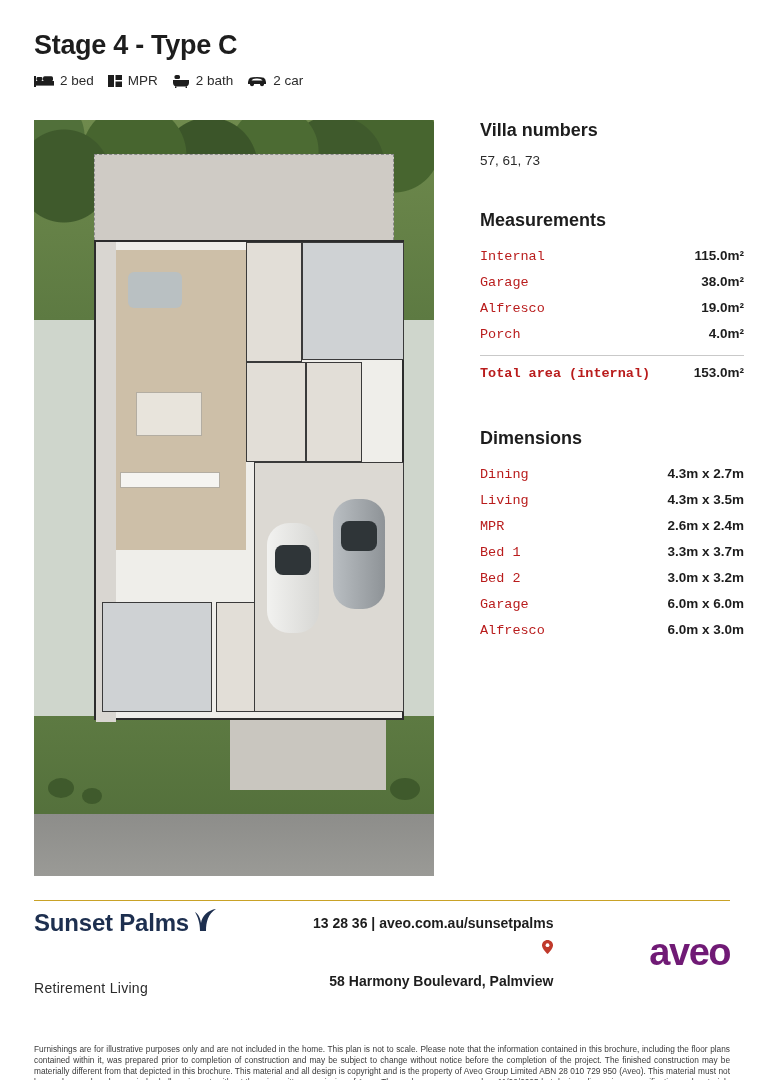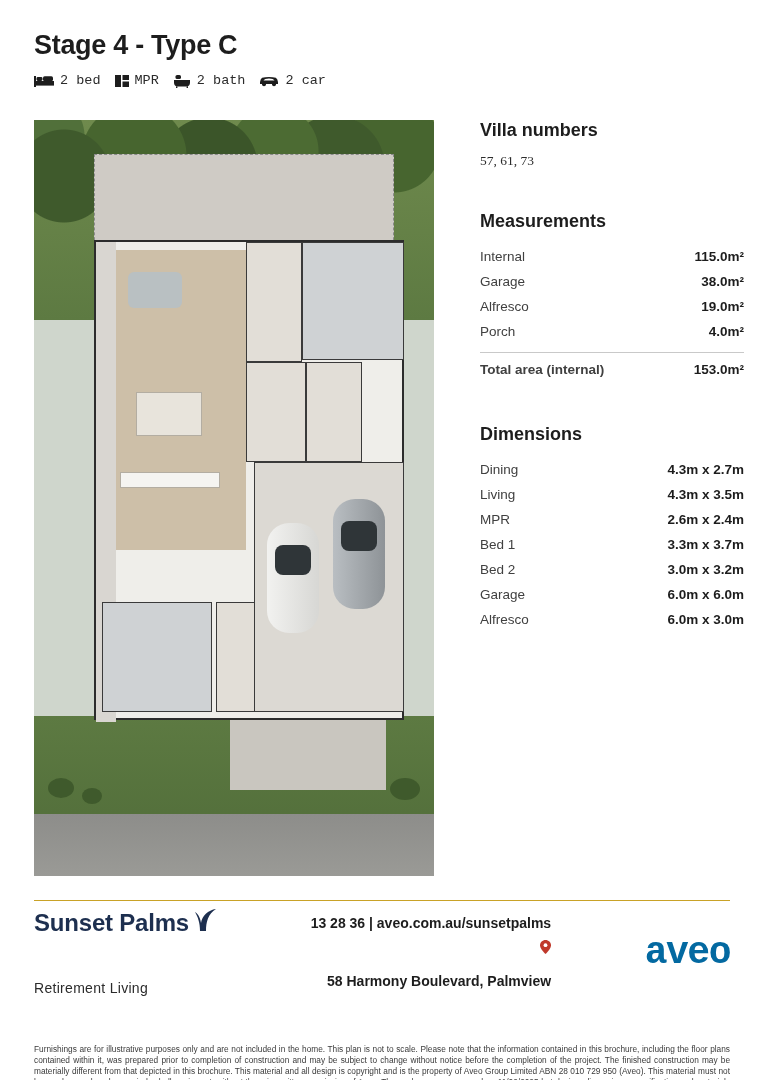"2 bed" .feature { font-family: Liberation Mono, monospace -> none }
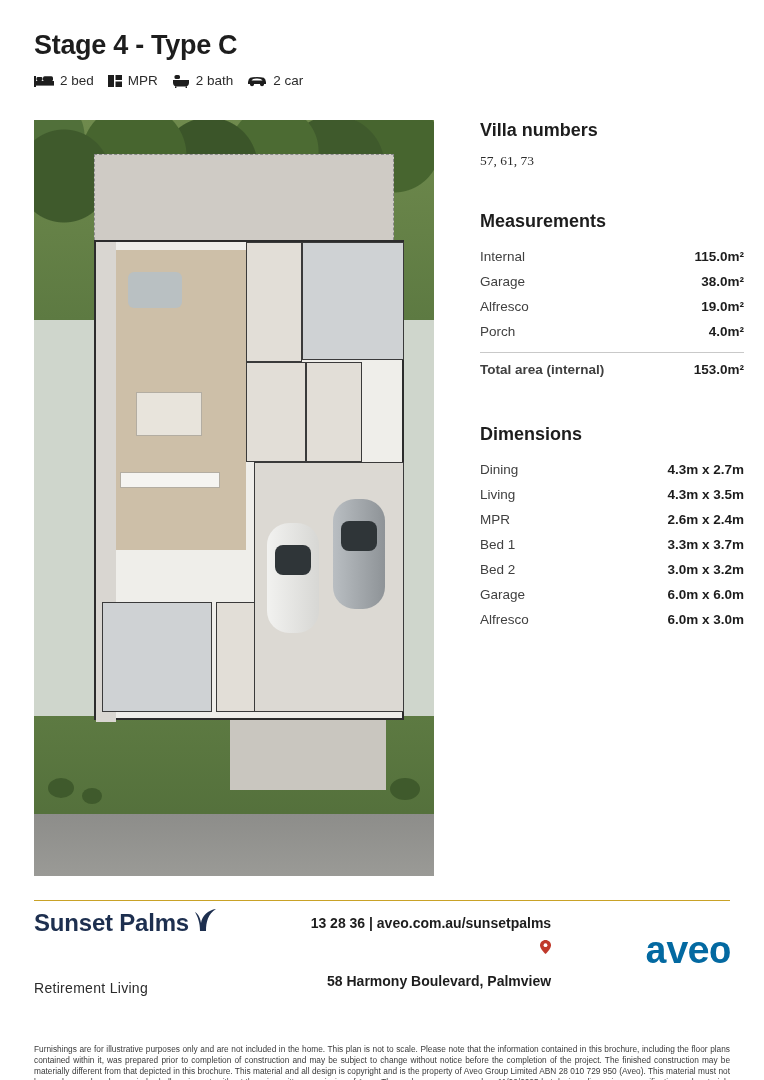"57, 61, 73" .villa-numbers { font-family: Liberation Serif, serif -> none }
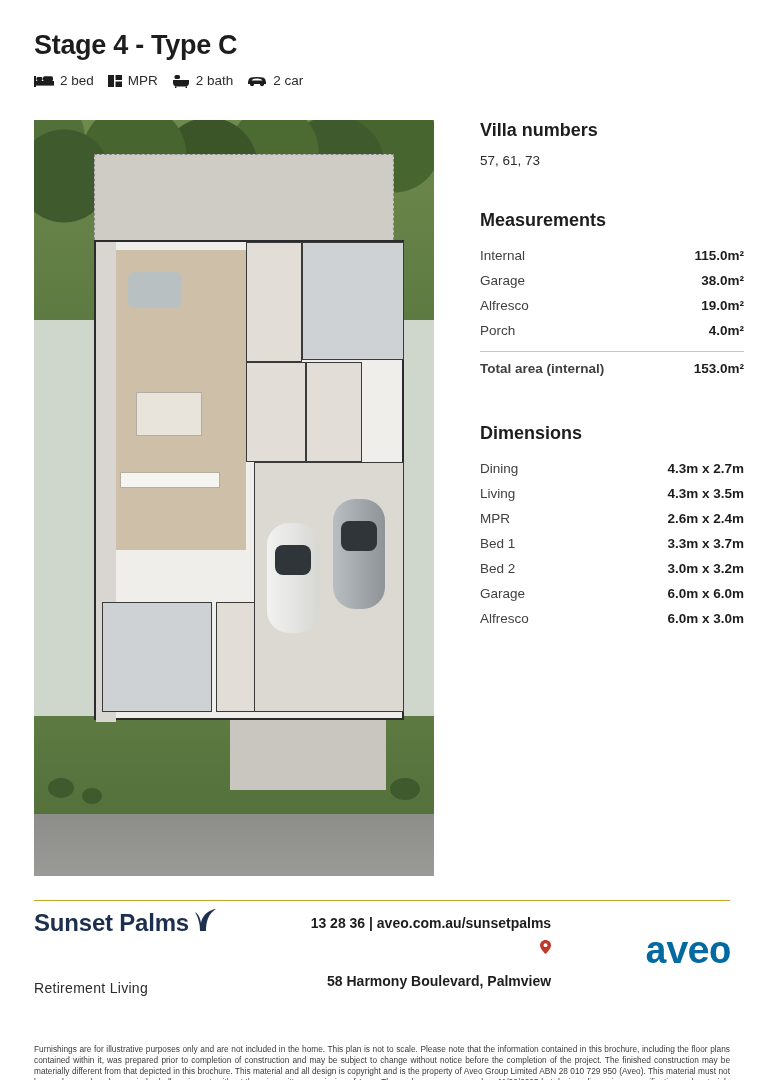"Internal" .row .label { color: #404040 -> #b91c1c; font-family: none -> Liberation Mono, monospace }
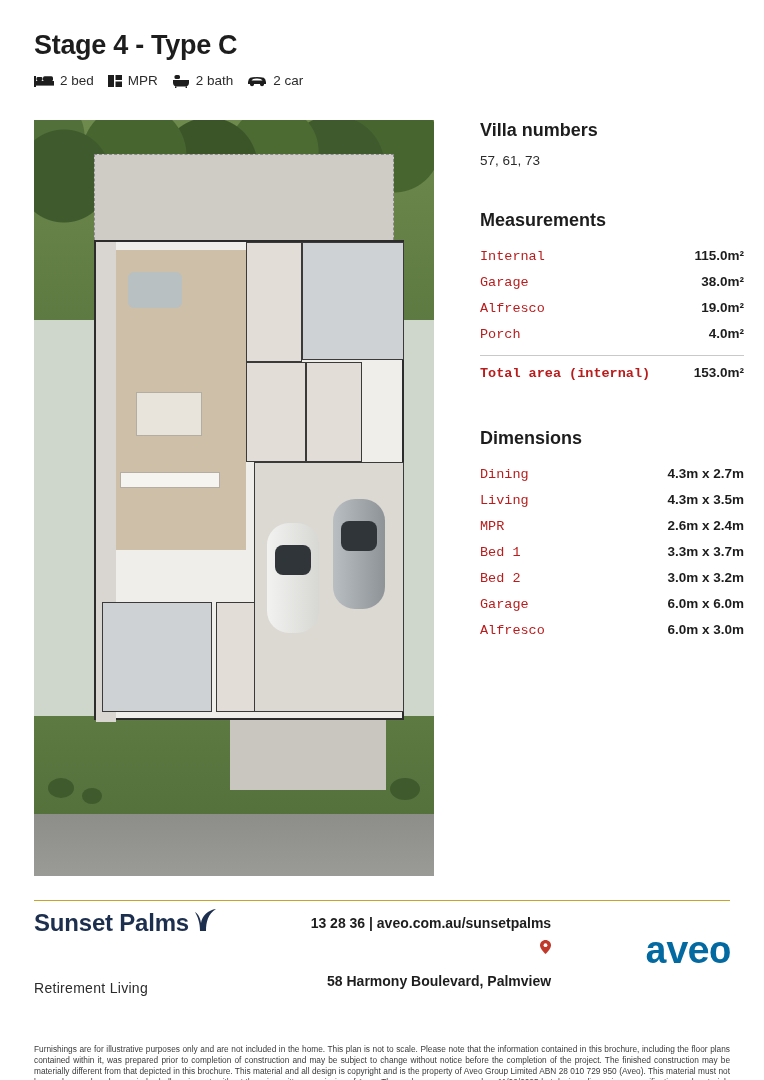"aveo" .aveo { color: #0369a1 -> #701a75; font-family: Liberation Mono, monospace -> Liberation Sans, sans-serif }
